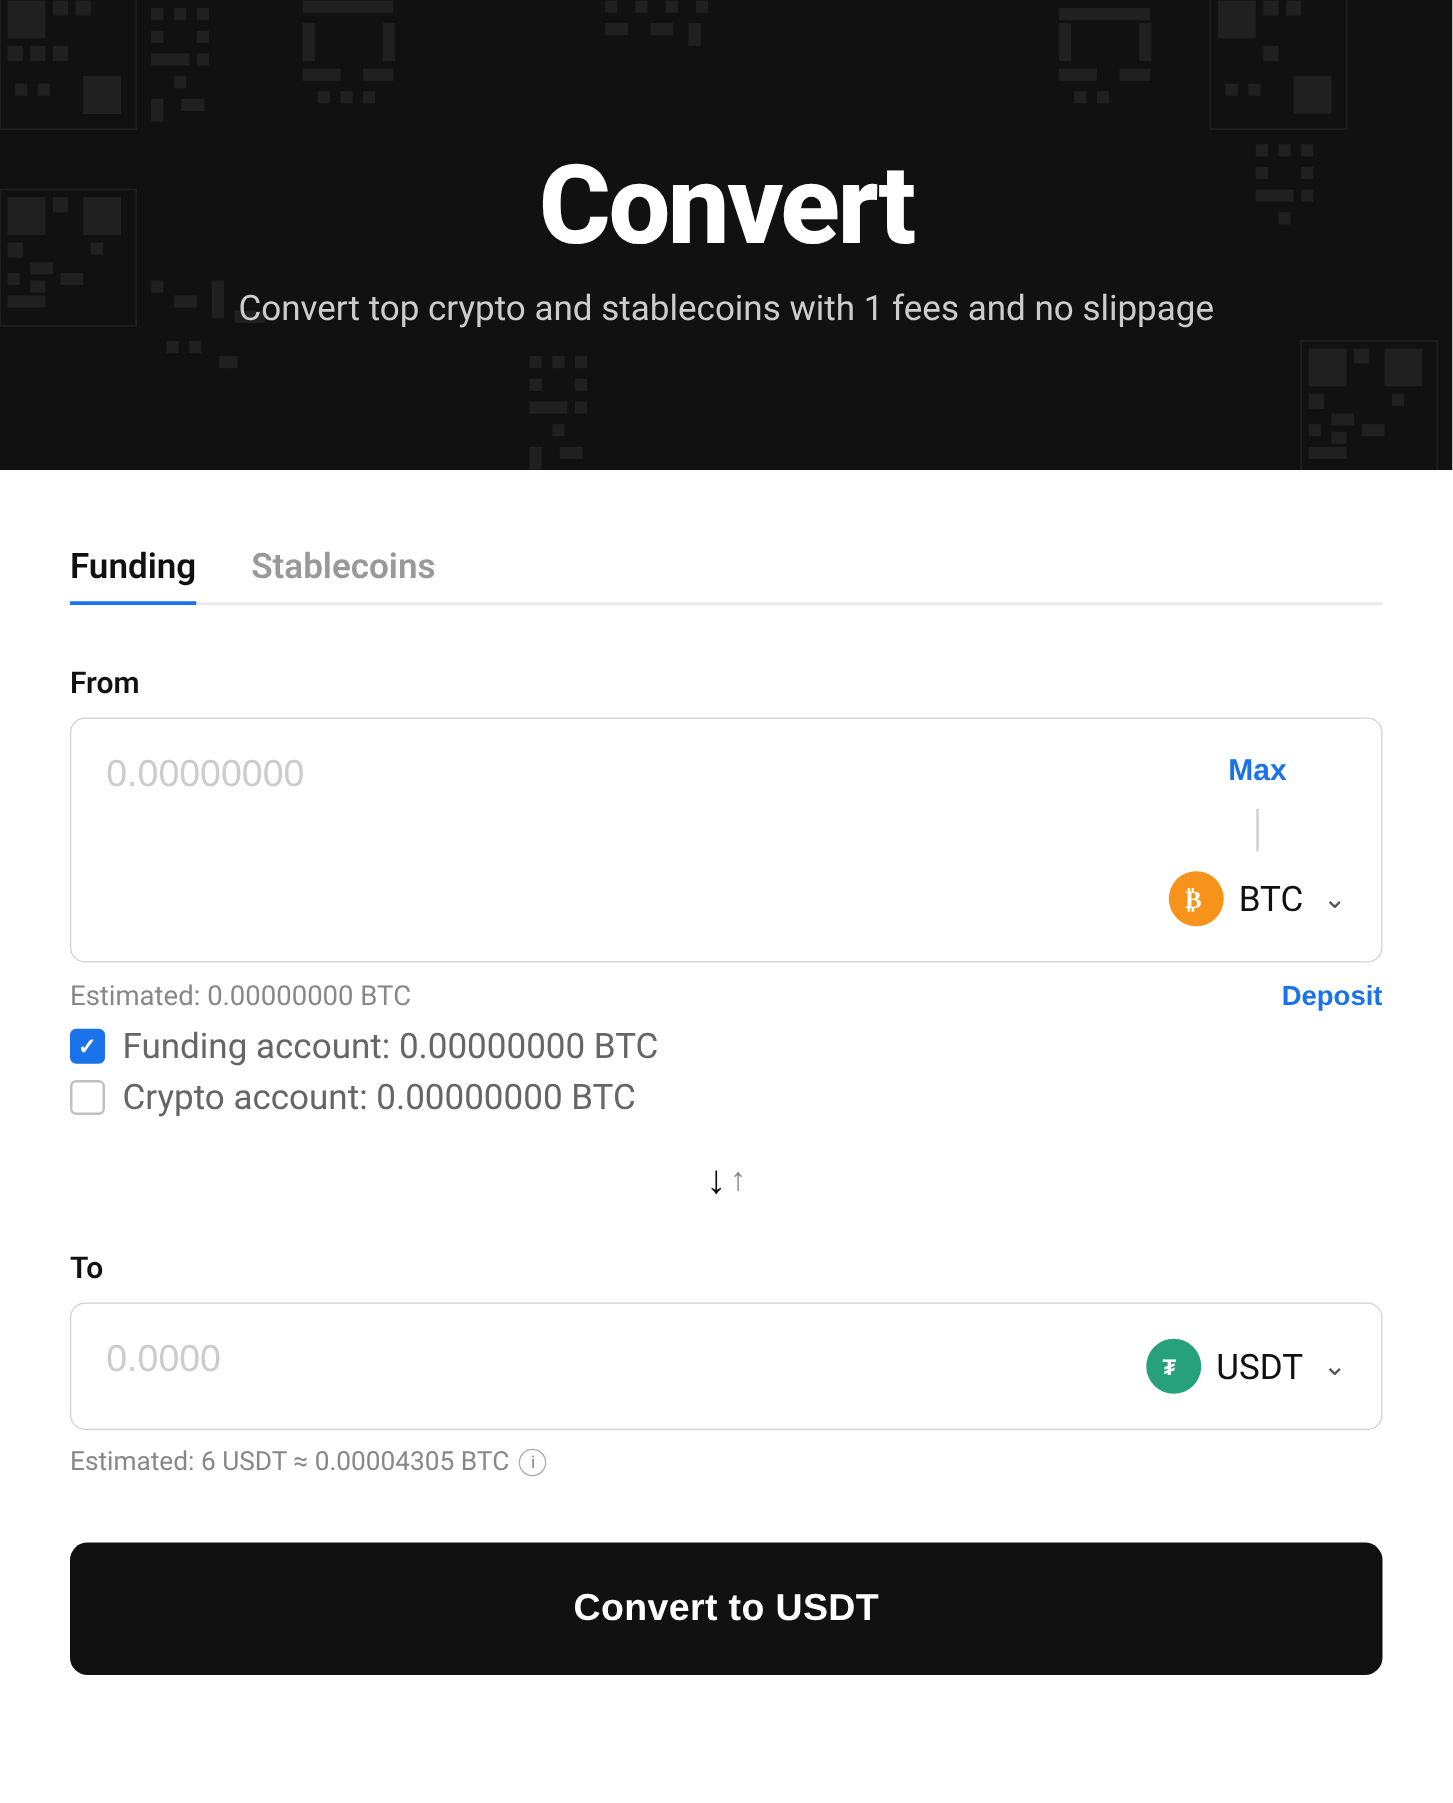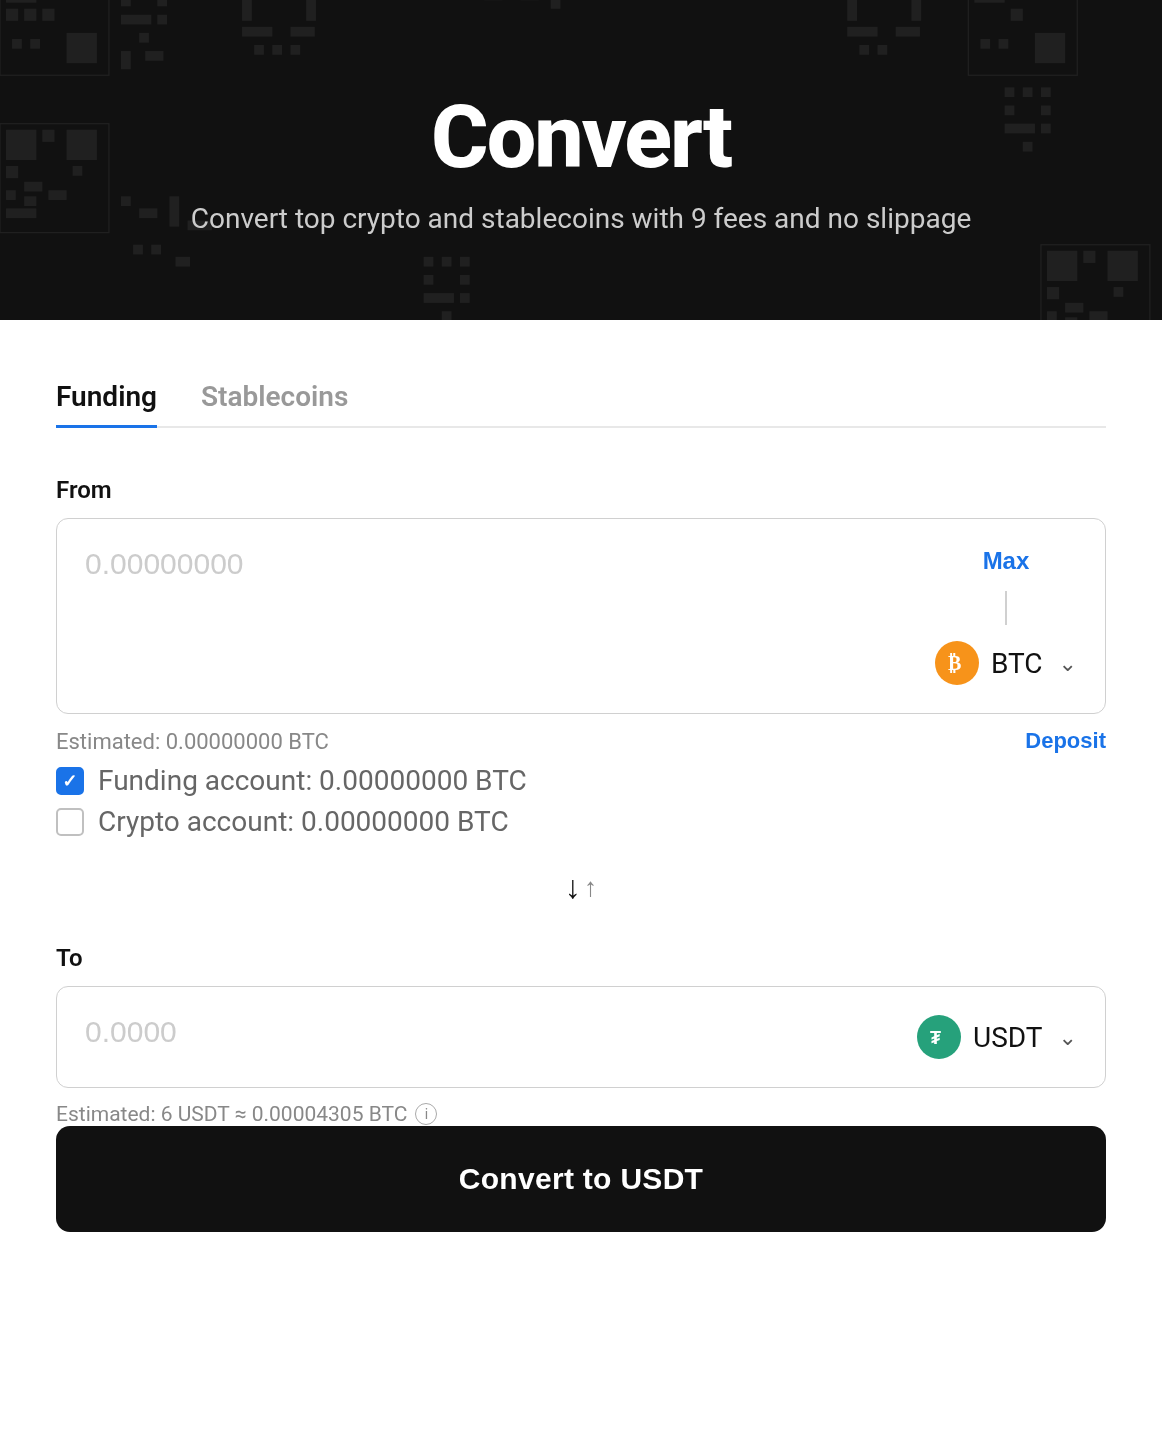"Convert" .hero { height: 320px -> 376px }
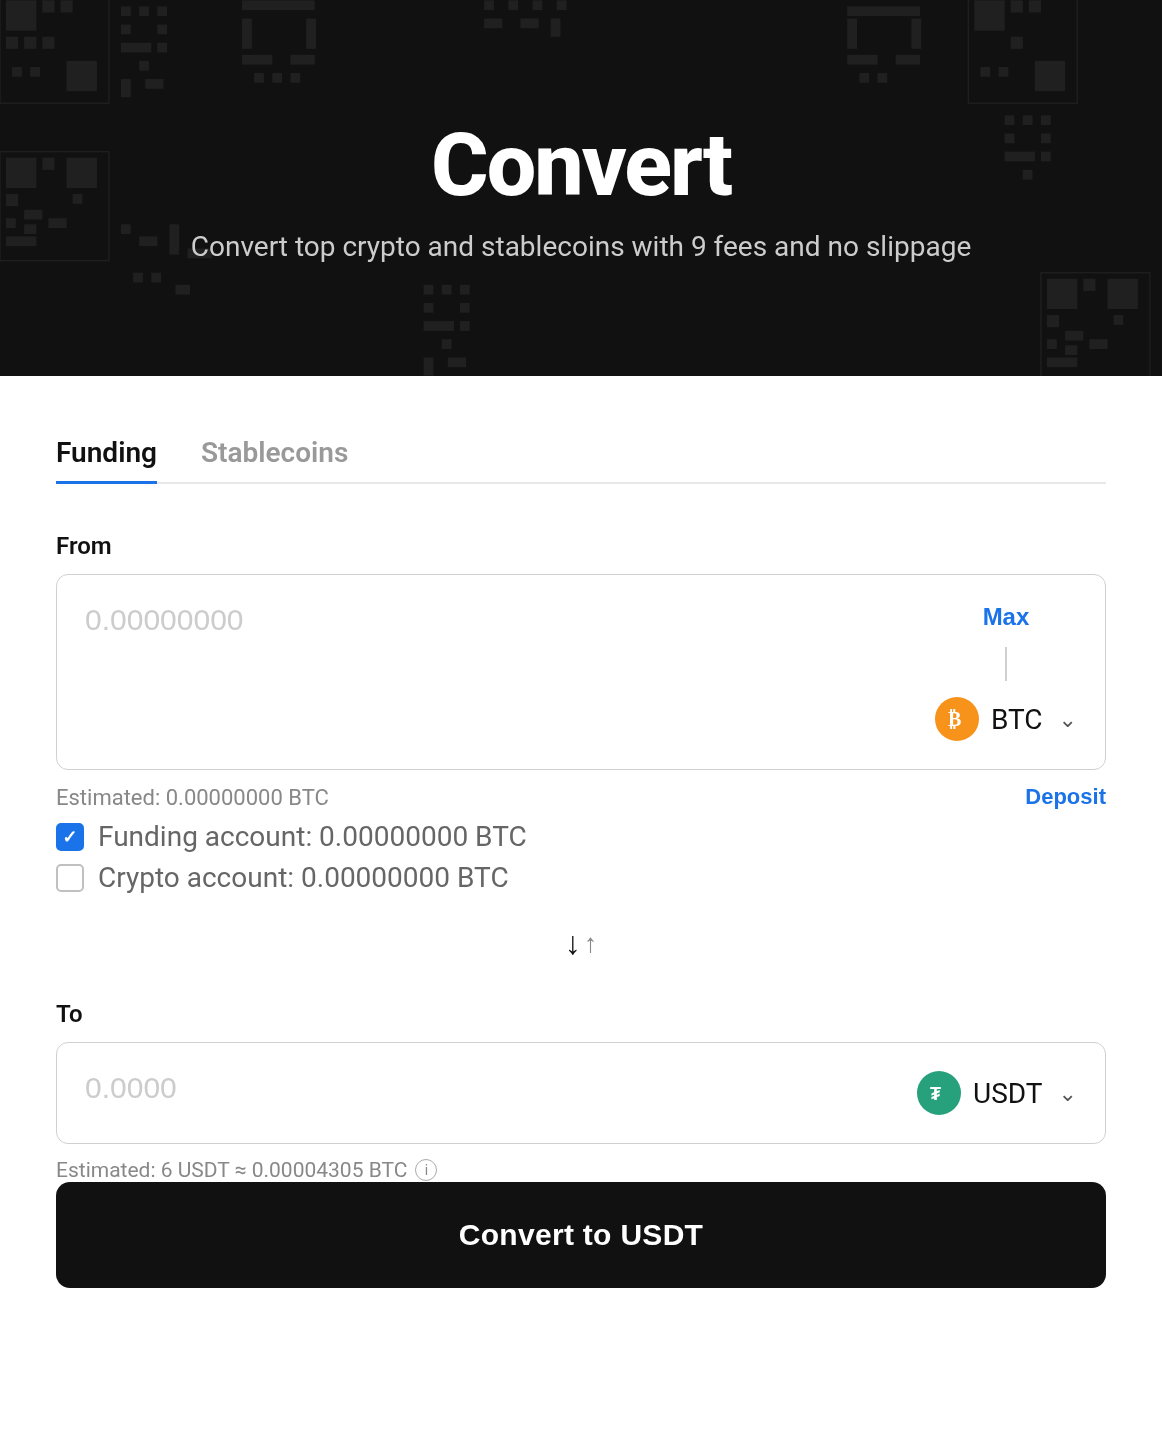"Convert top crypto and stablecoins" p.hero-subtitle { text: 9 -> 1 }
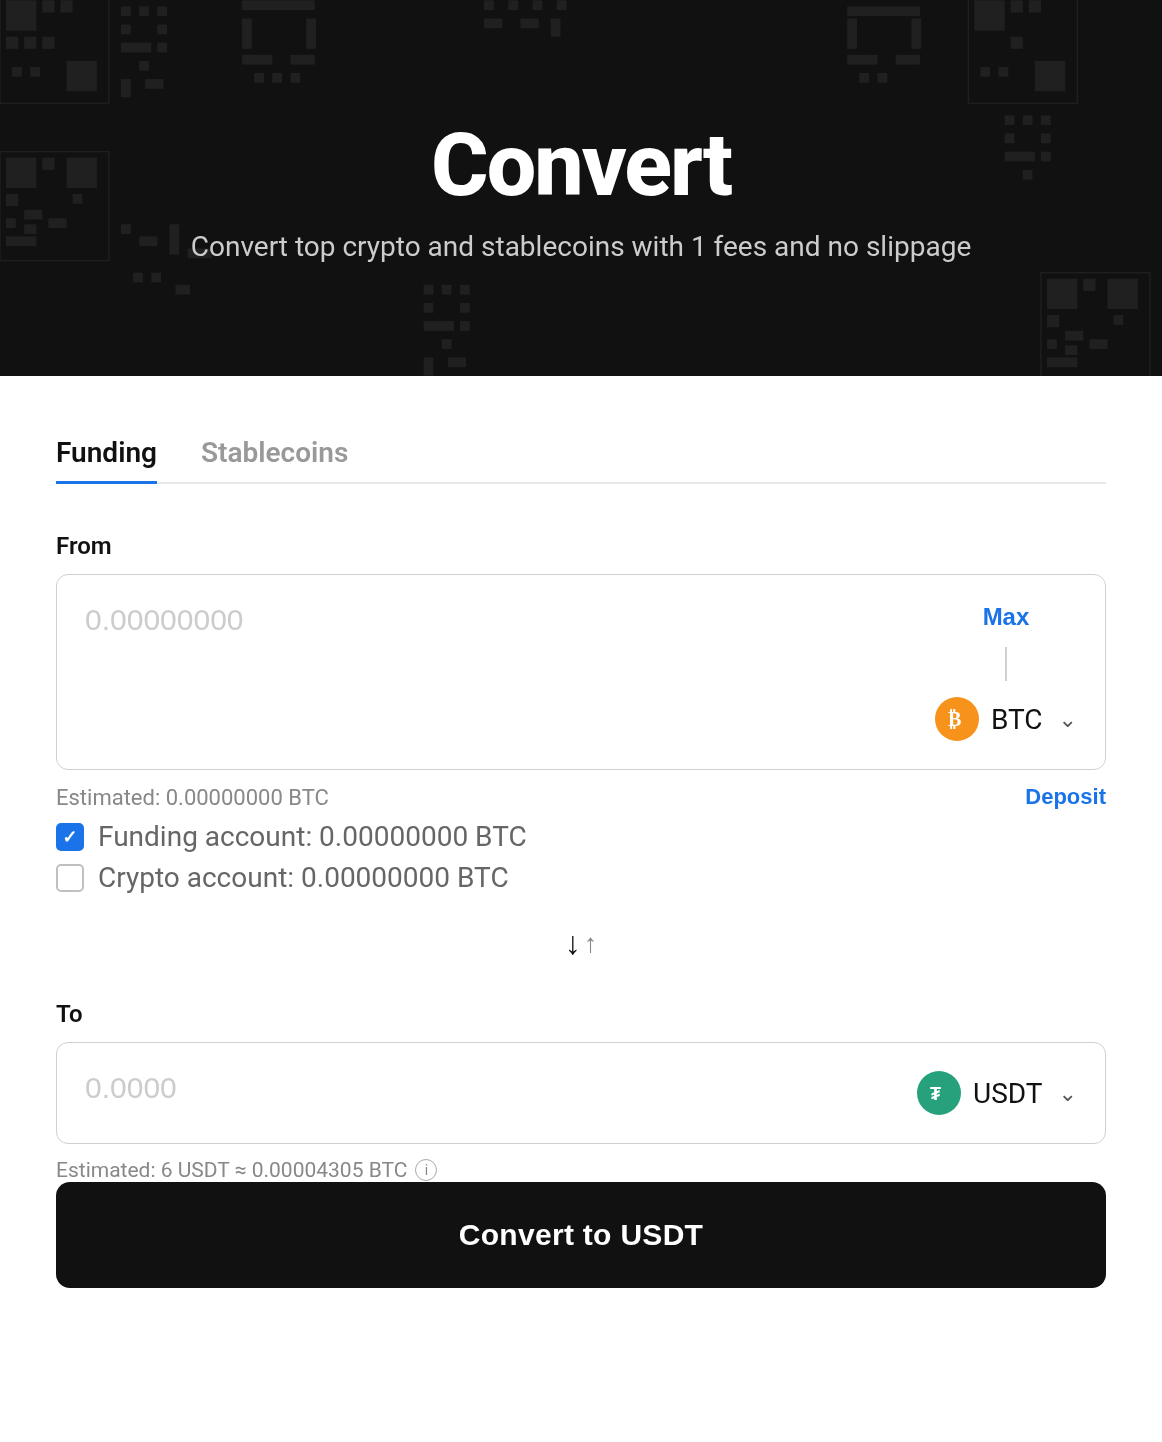"Convert to USDT" .convert-btn { margin-top: none -> 52px }
